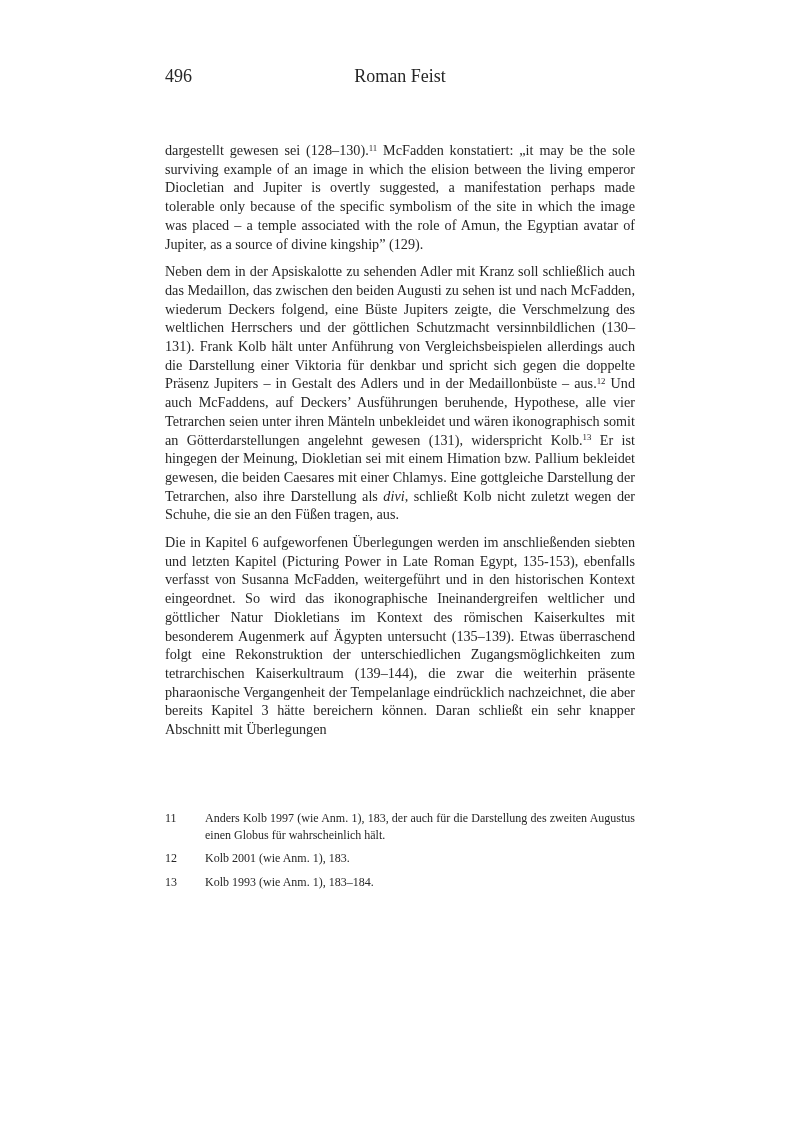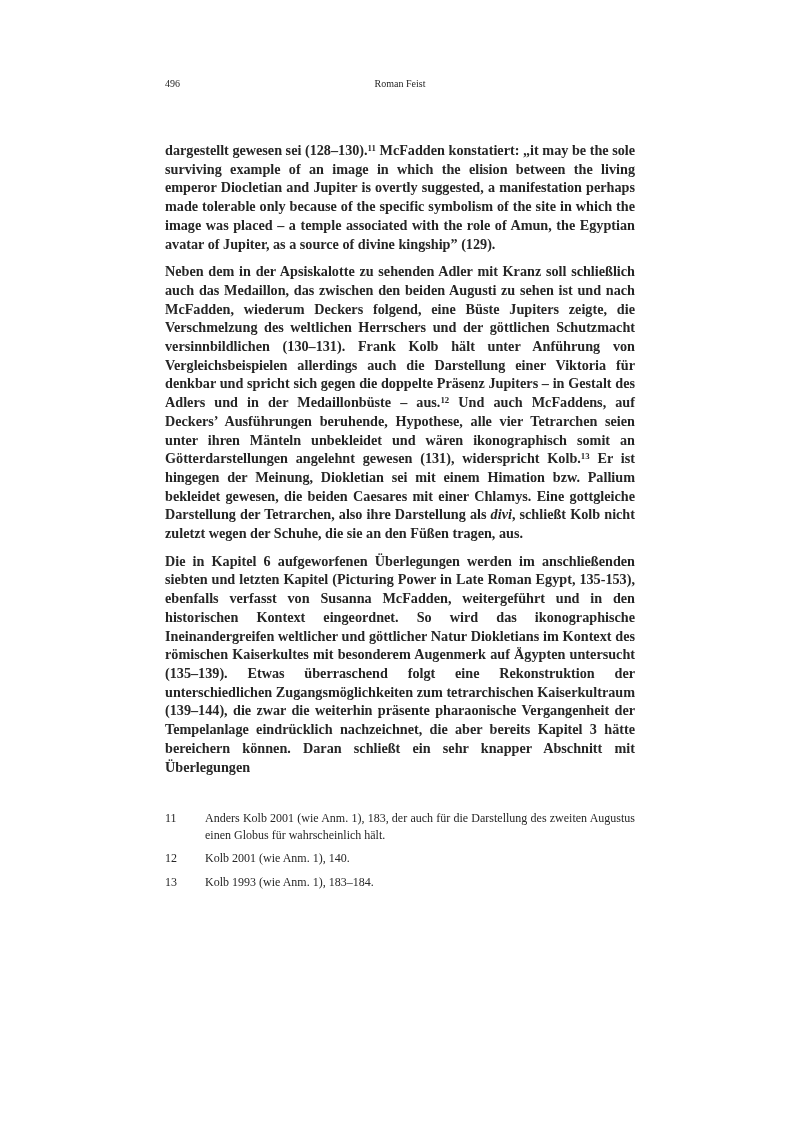"496" .running-header { font-size: 10px -> 18px; margin-top: 12px -> none }
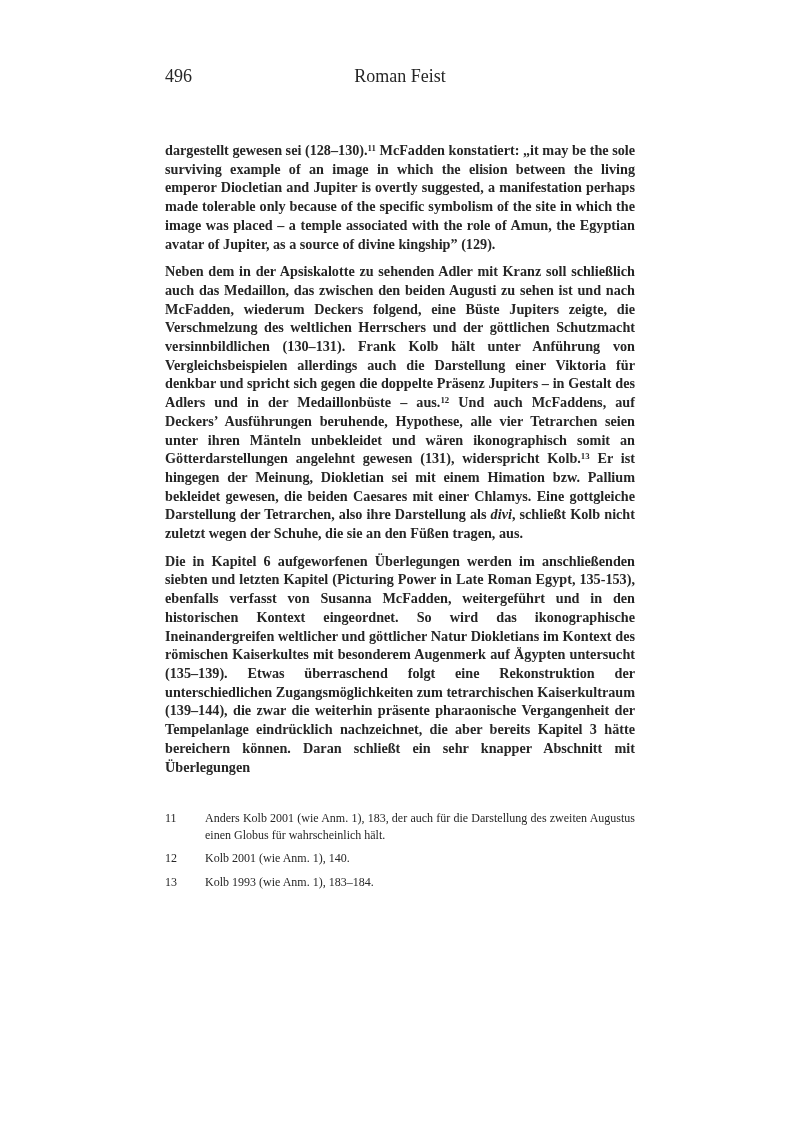"dargestellt gewesen sei (128–130).11" .body-text { font-weight: bold -> none }
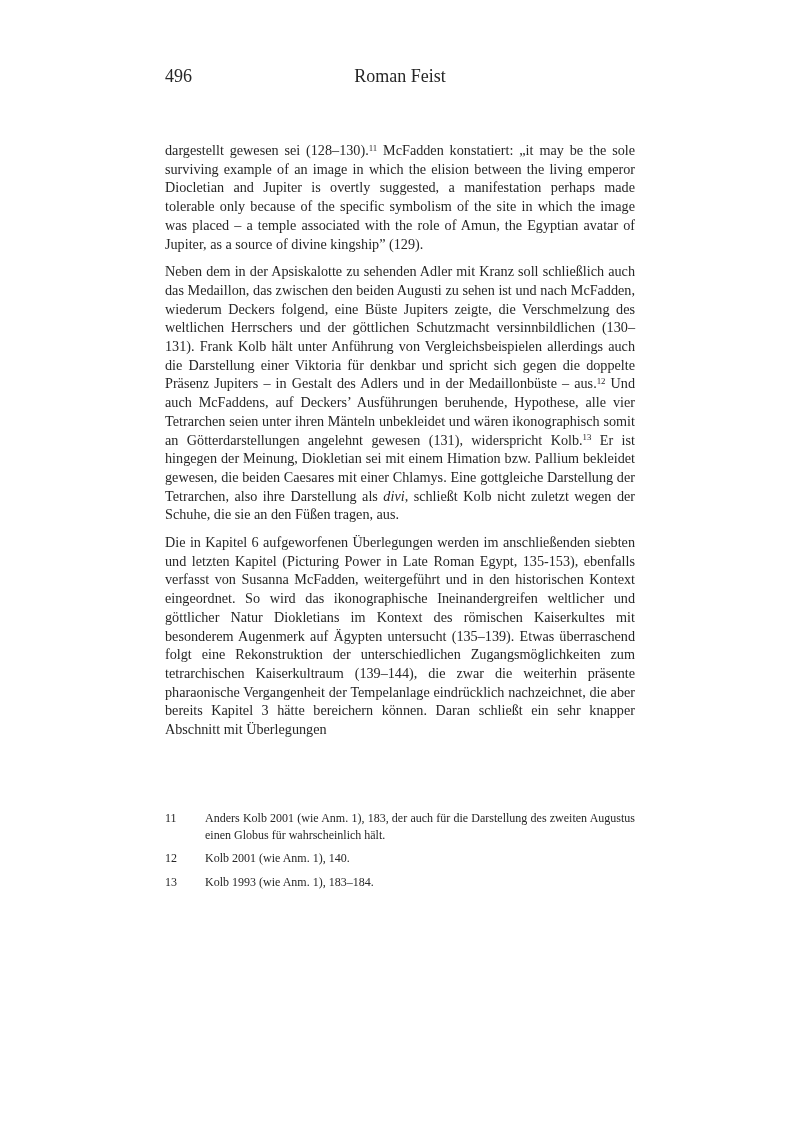"Anders Kolb 2001 (wie Anm." span.fn-text { text: 2001 -> 1997 }
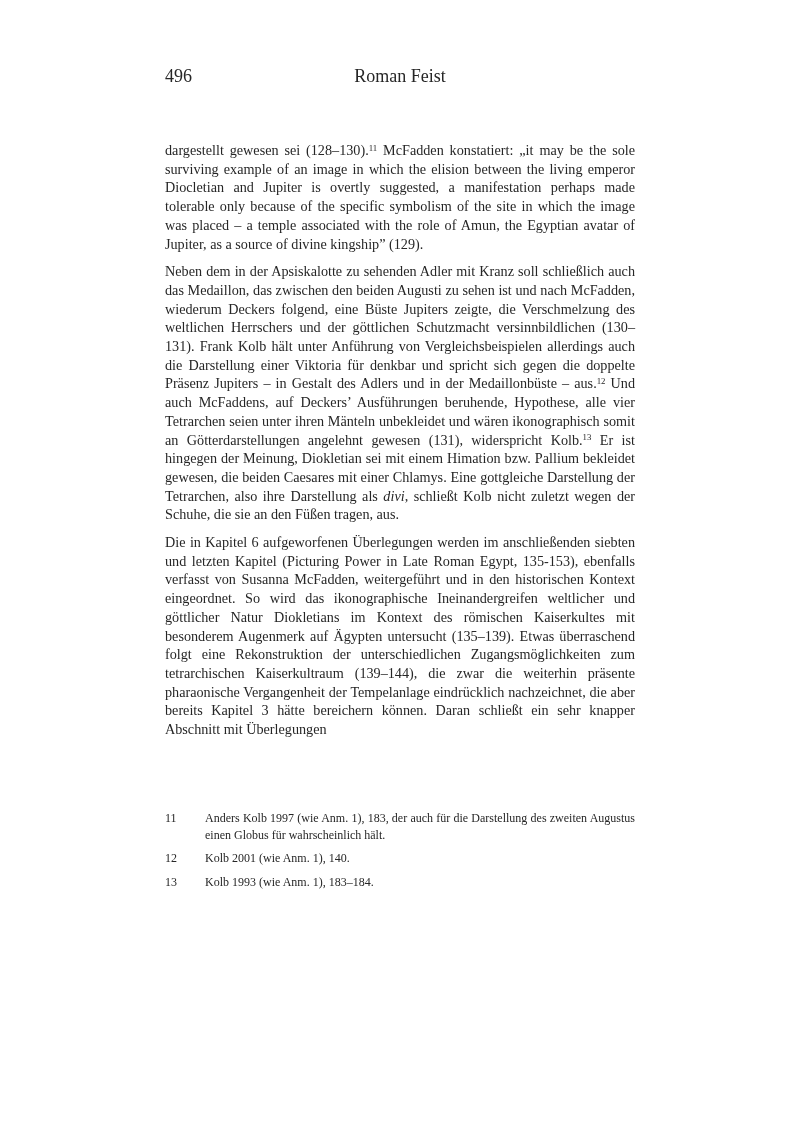"Kolb 2001 (wie Anm. 1)," span.fn-text { text: 140 -> 183 }
